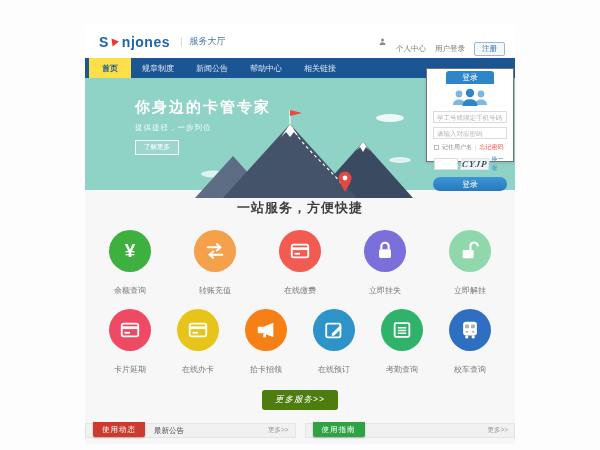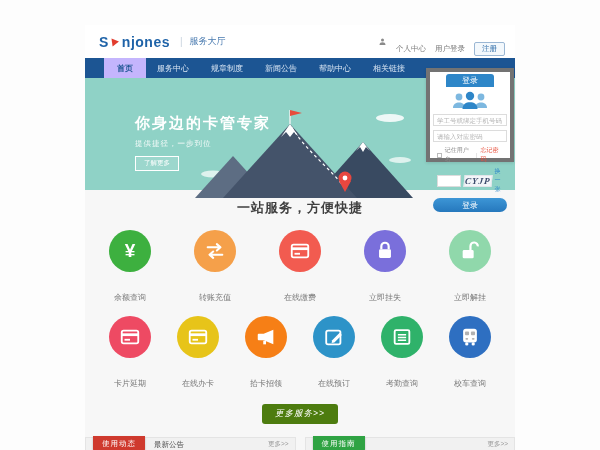"首页" .nav-item.active { background: #c4b5fd -> #fde047; margin-left: 19px -> 4px }
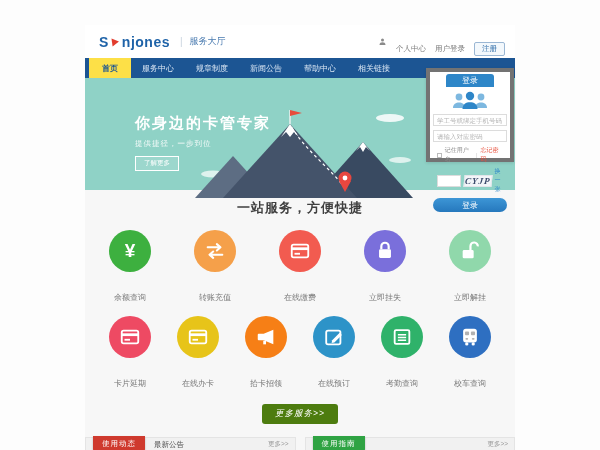"服务中心" div.nav-item { html: <div>服务中心</div> -> none }
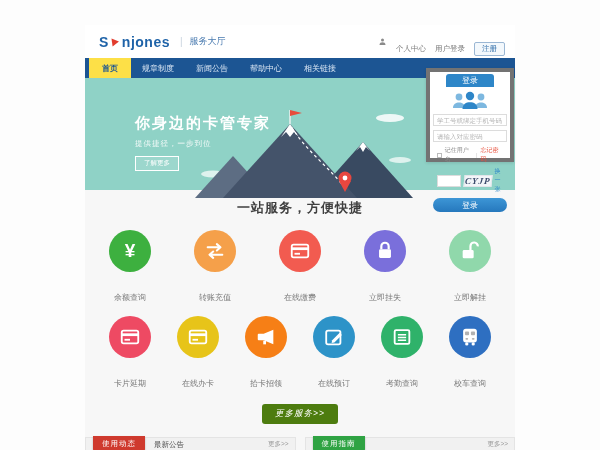"登录" .login { border: 4px solid #737373 -> 1px solid #737373 }
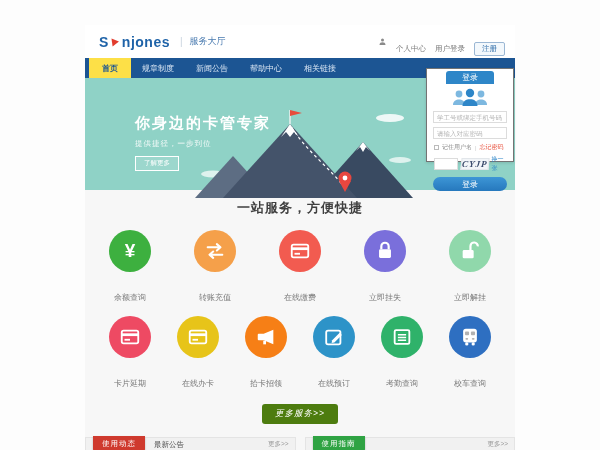"你身边的卡管专家" .hero-title { margin-top: 16px -> none }
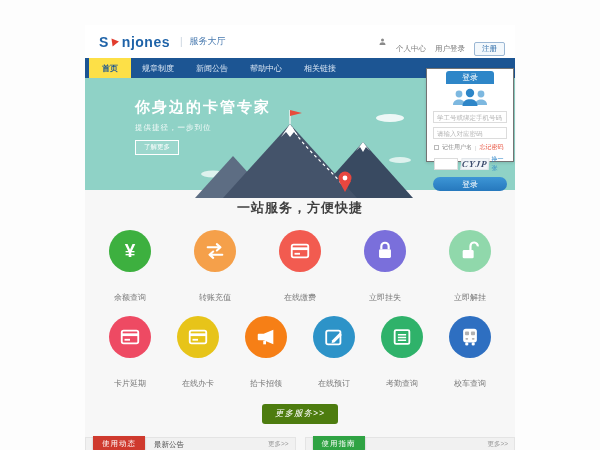"余额查询" .svc-label { margin-top: 20px -> 13px }
